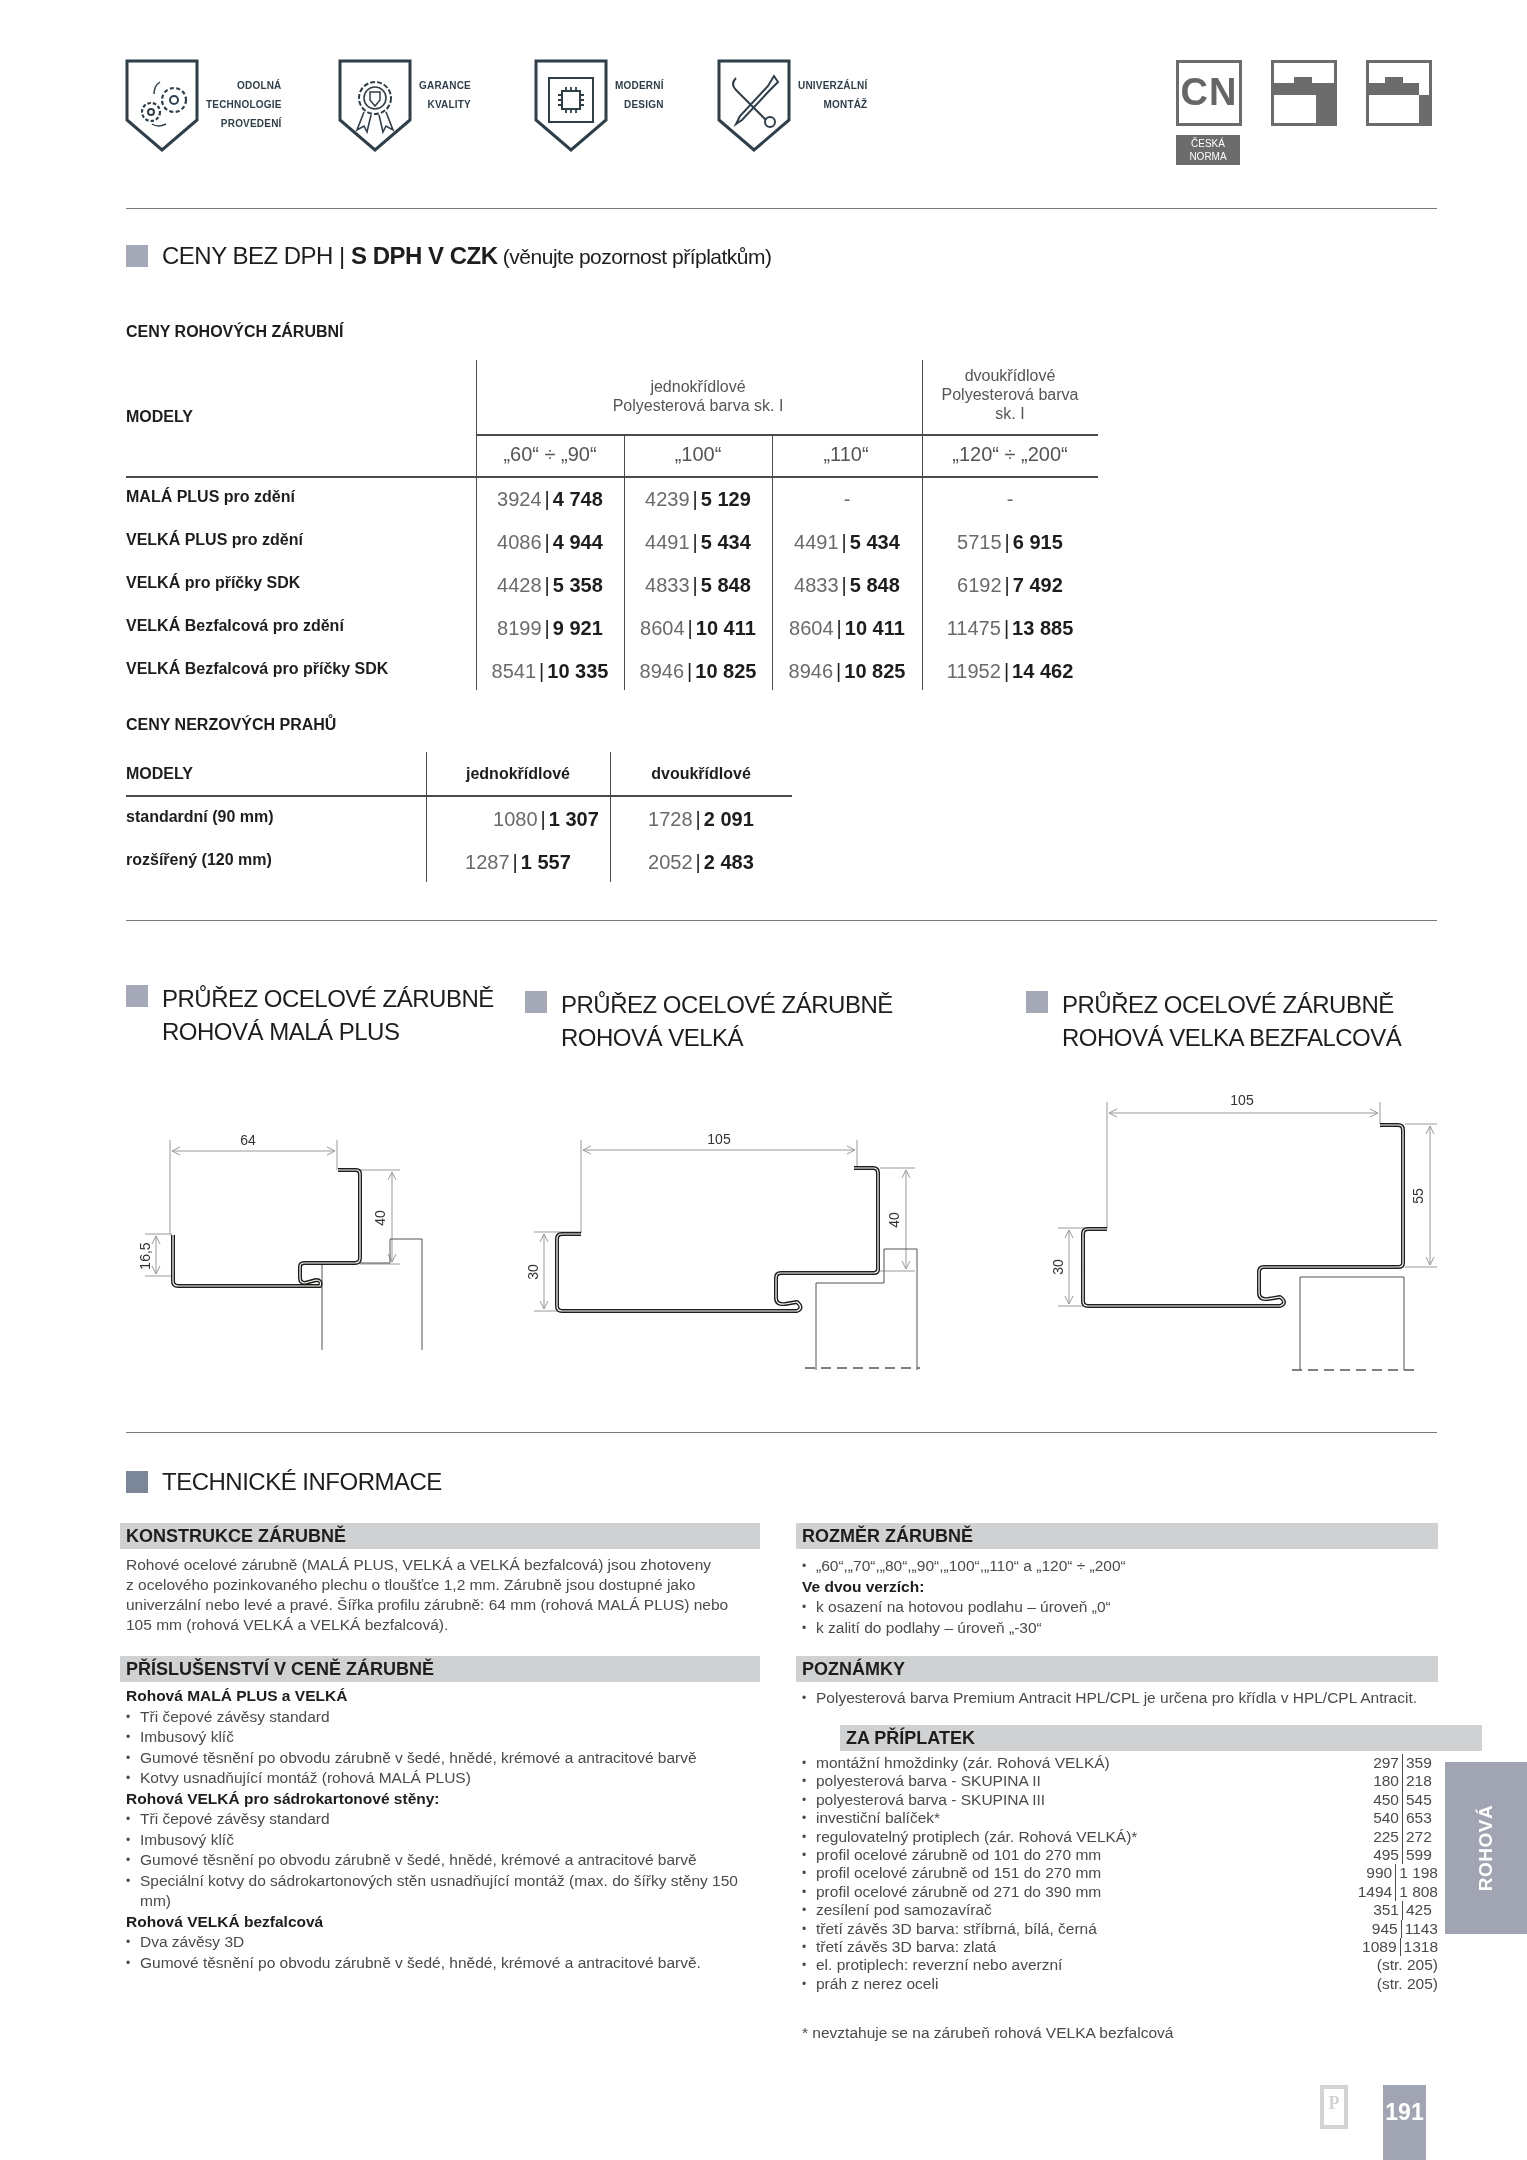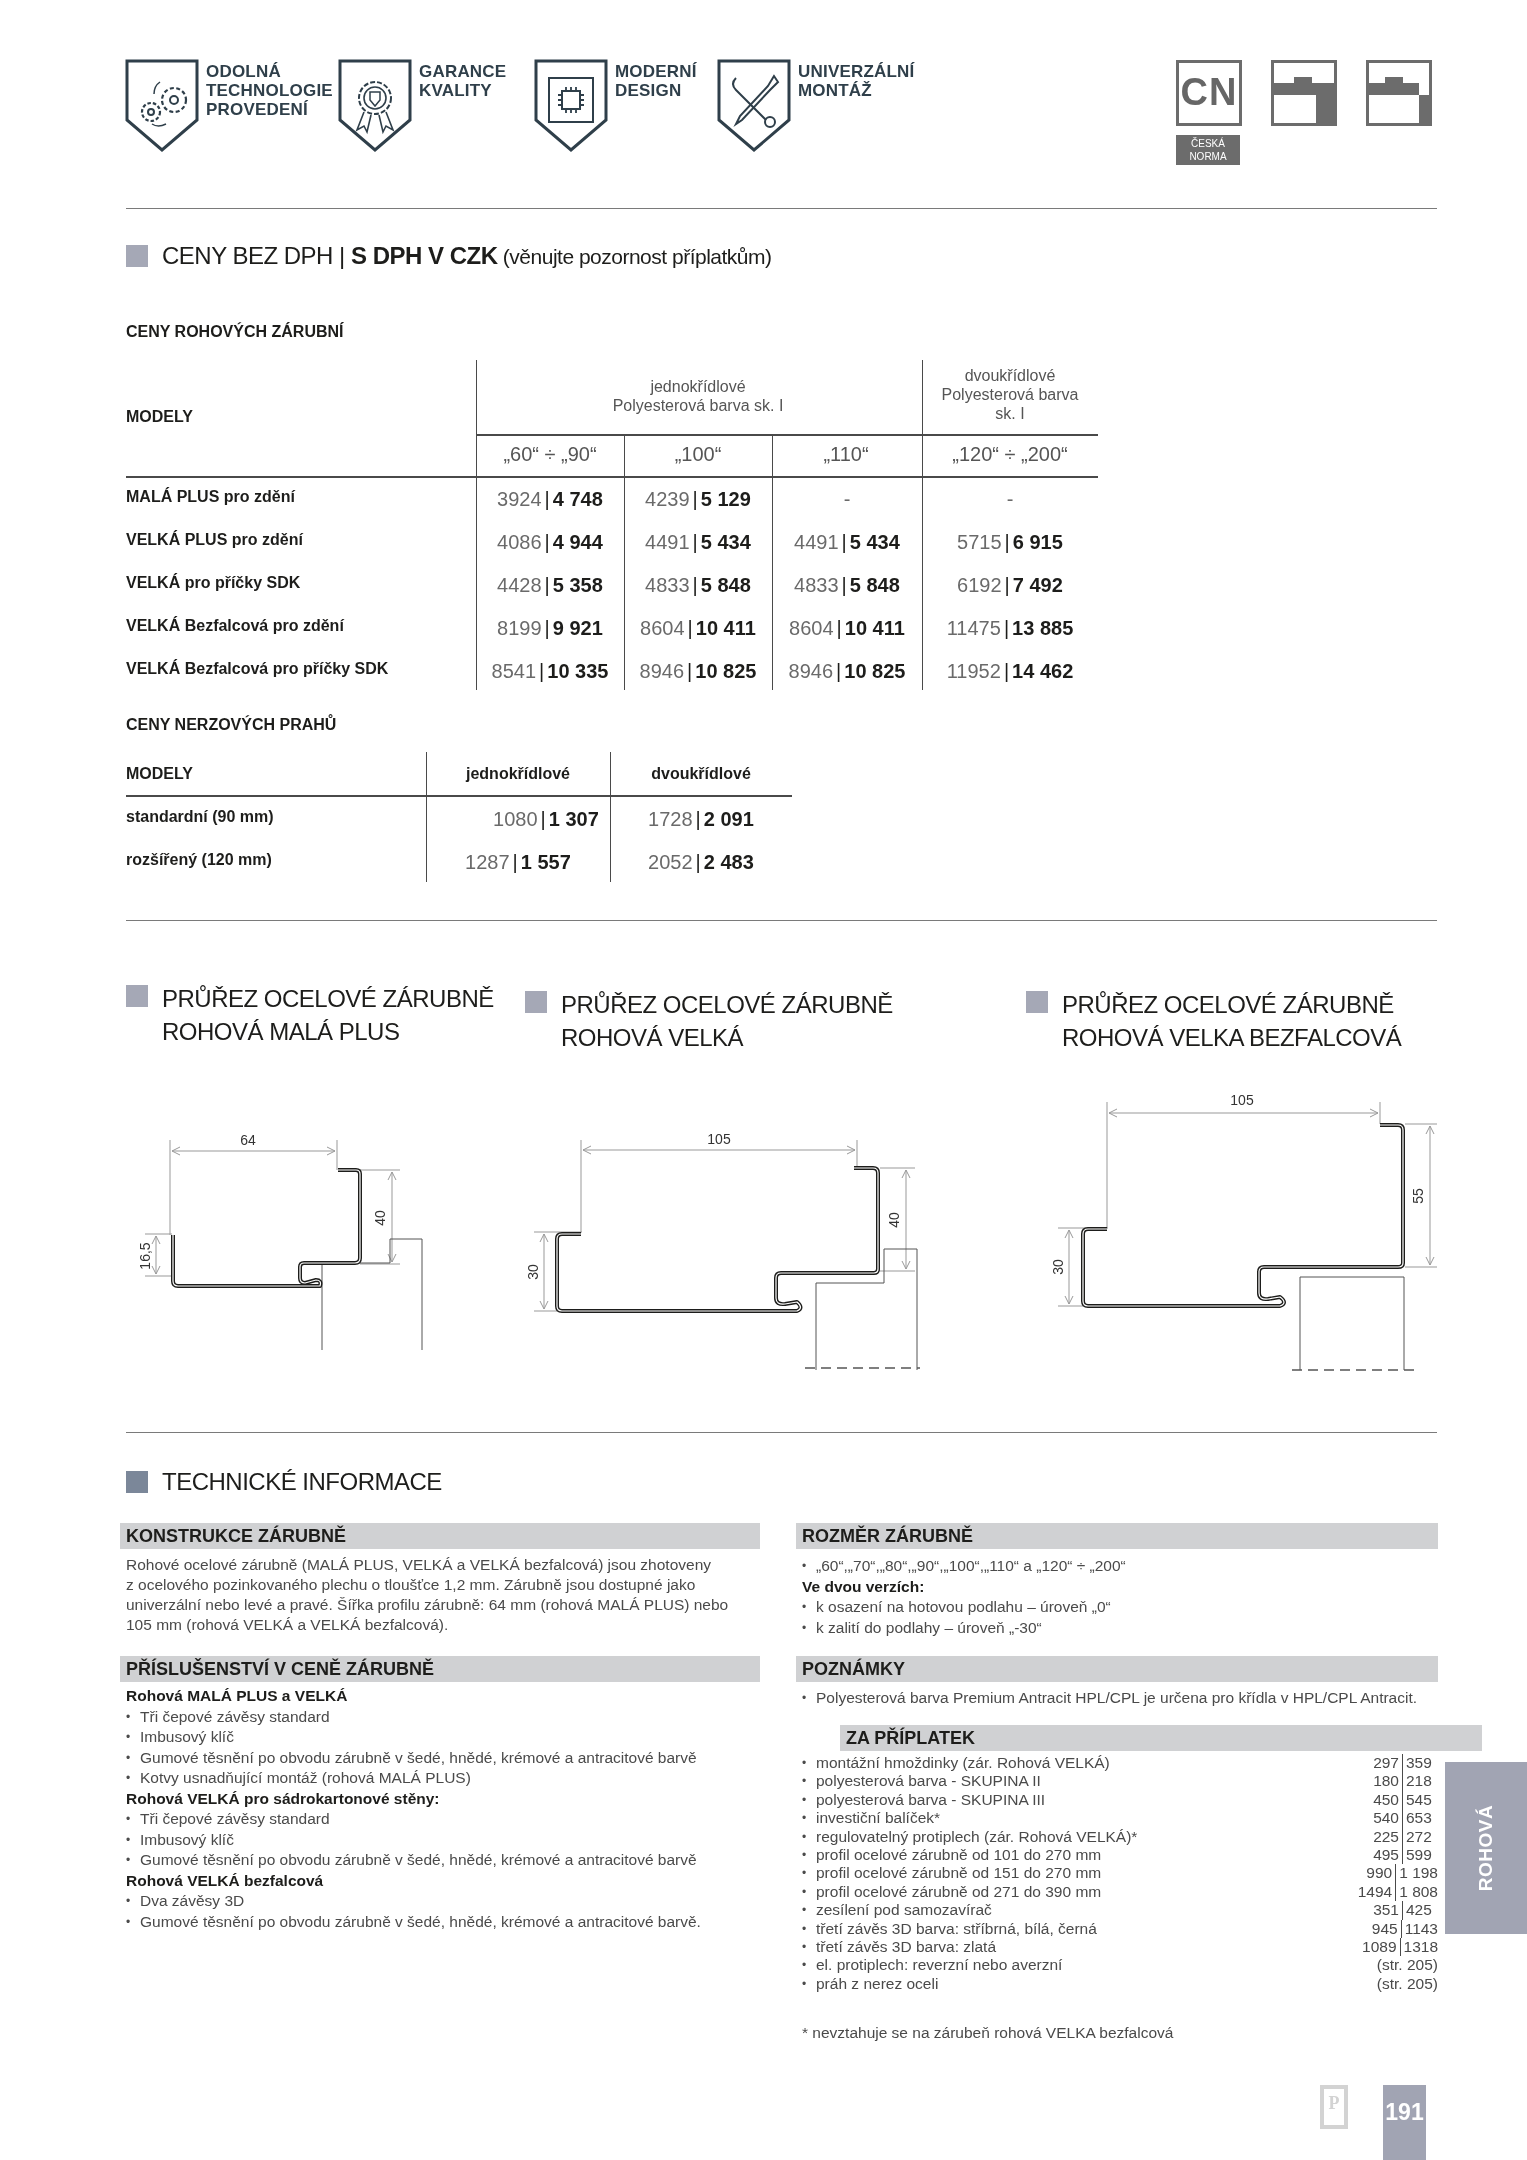"ODOLNÁ" .badge-label { font-size: 17px -> 10px; margin-top: 4px -> 18px; text-align: none -> right }
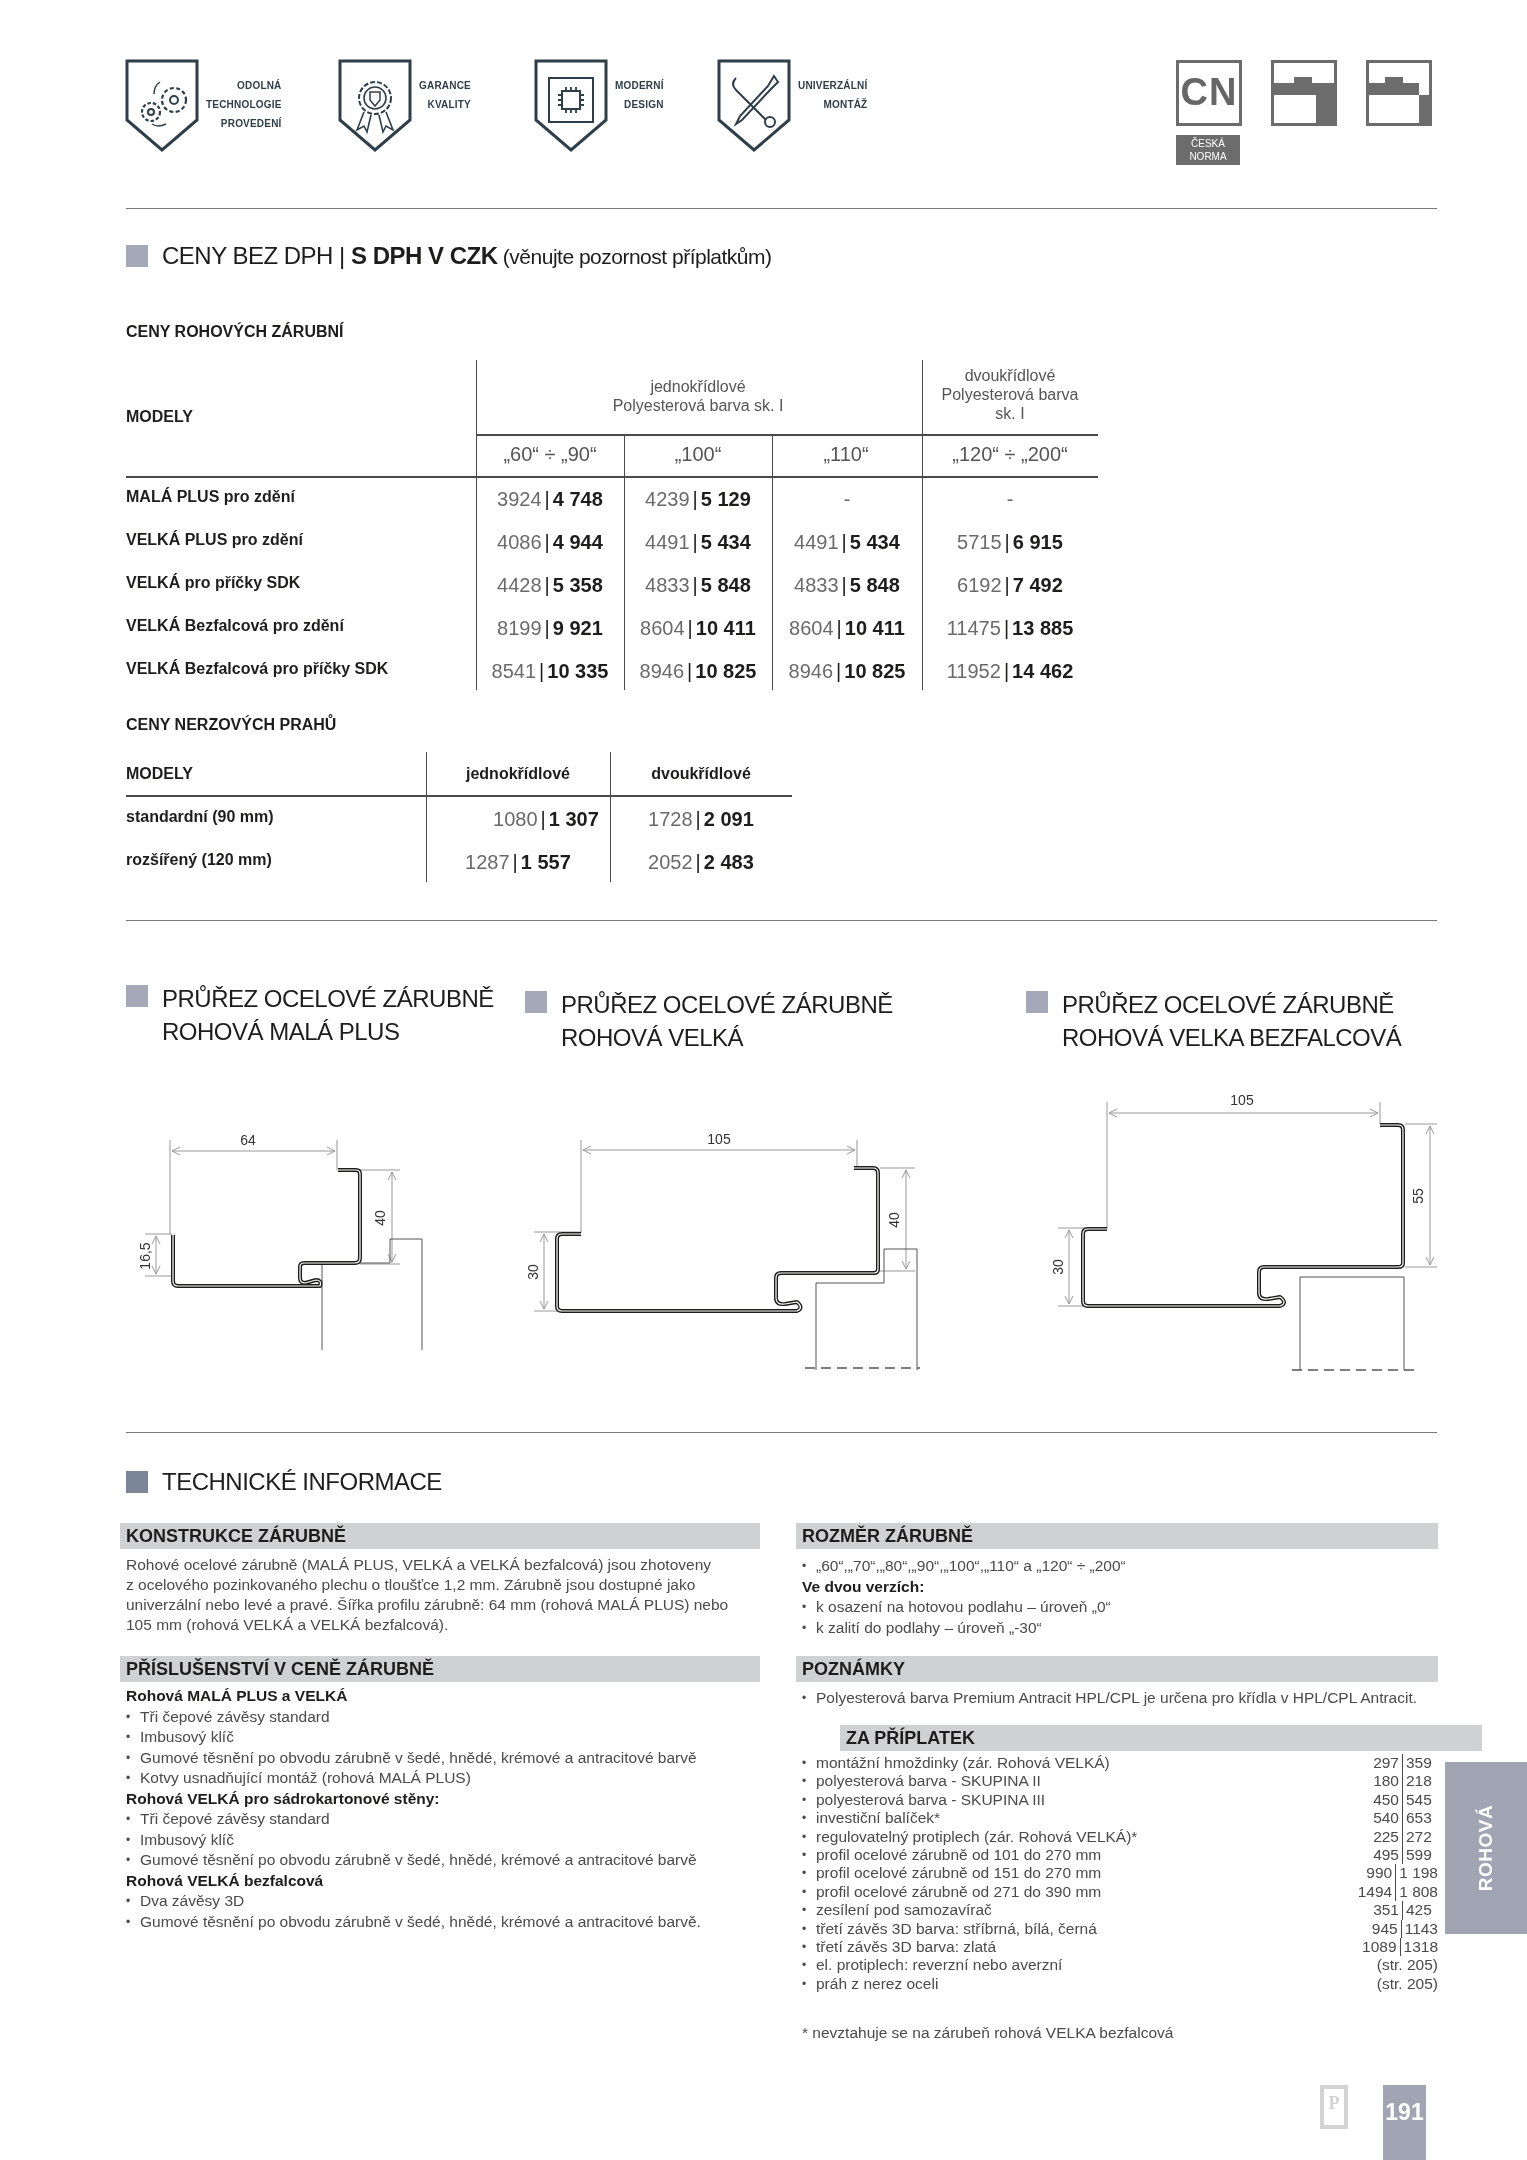"Speciální kotvy do sádrokartonových stěn" li { html: none -> <li>Speciální kotvy do sádrokartonových stěn usnadňující montáž (max. do šířky stěny 150 mm)</li> }
